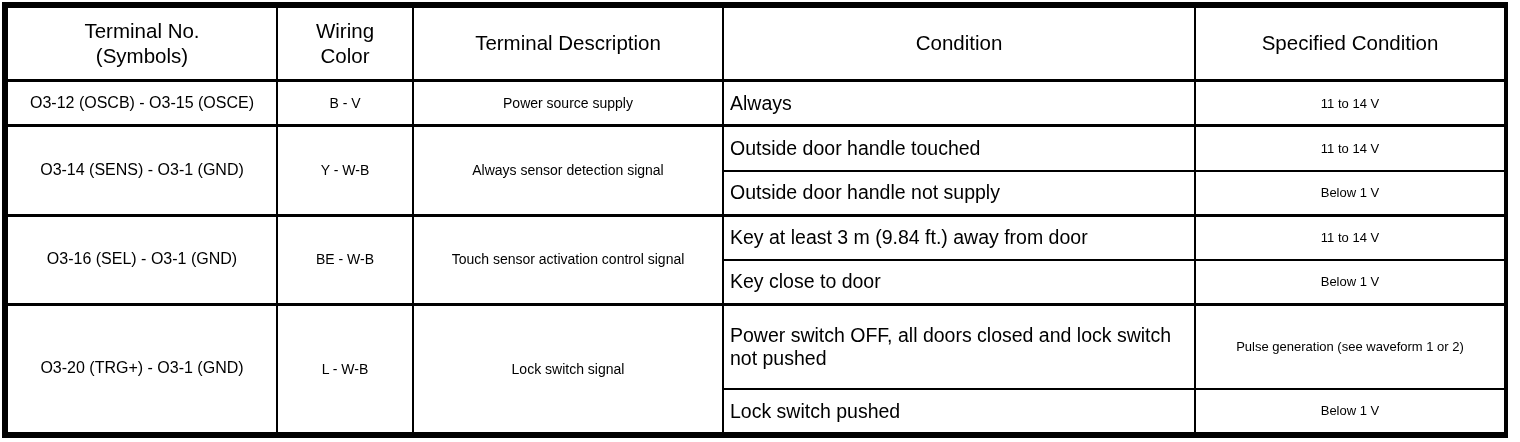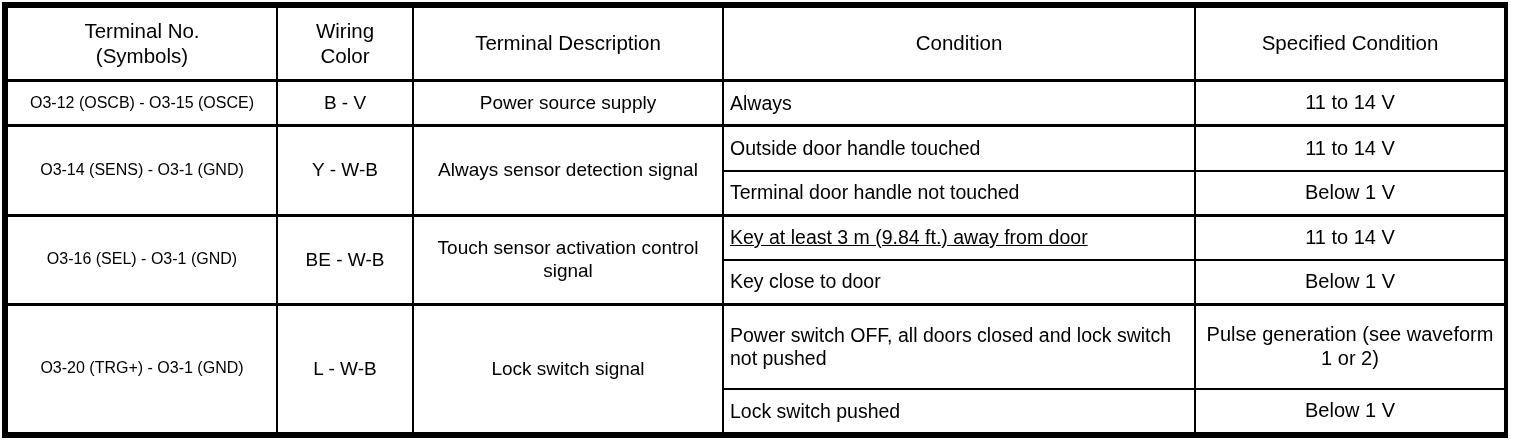"B - V" td.terminal, td.wiring, td.desc { font-size: 19px -> 14px }
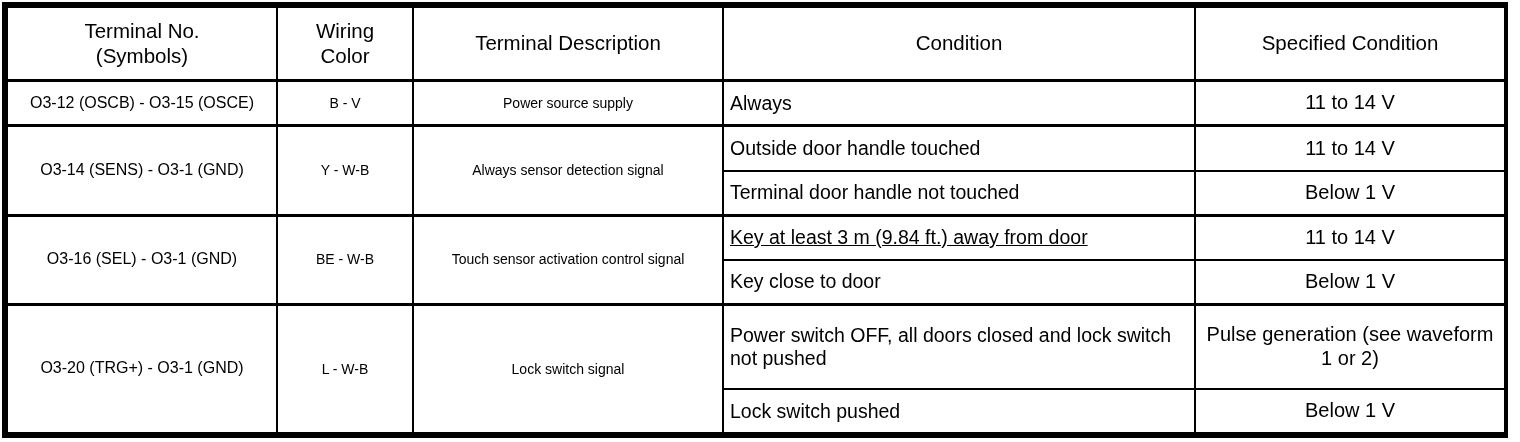"11 to 14 V" td.spec { font-size: 20px -> 13px }
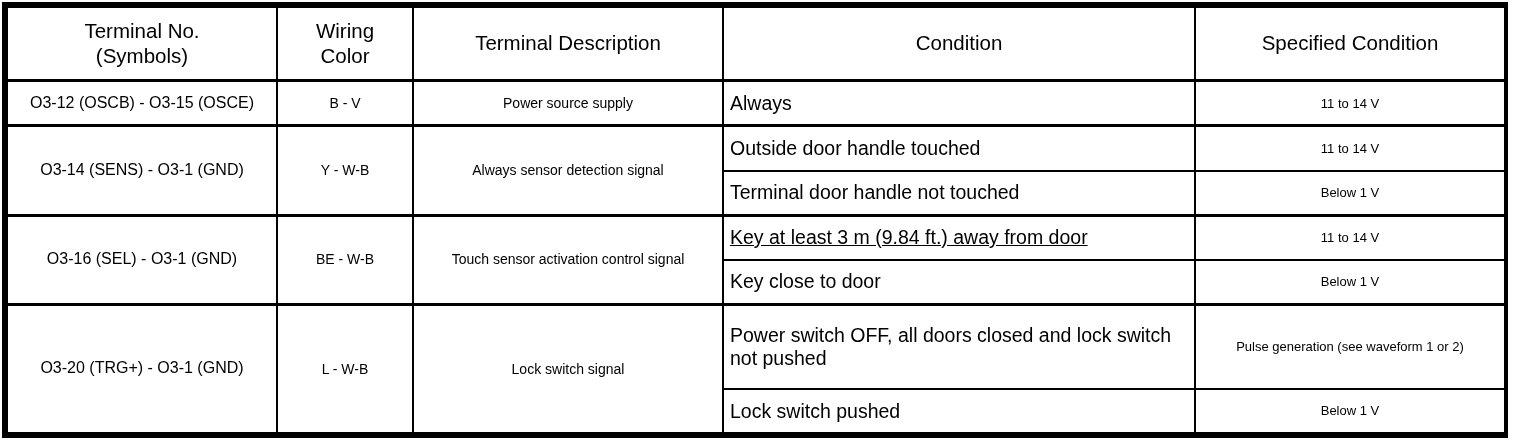"Terminal door handle not touched" td.cond { text: Terminal door handle not touched -> Outside door handle not supply }
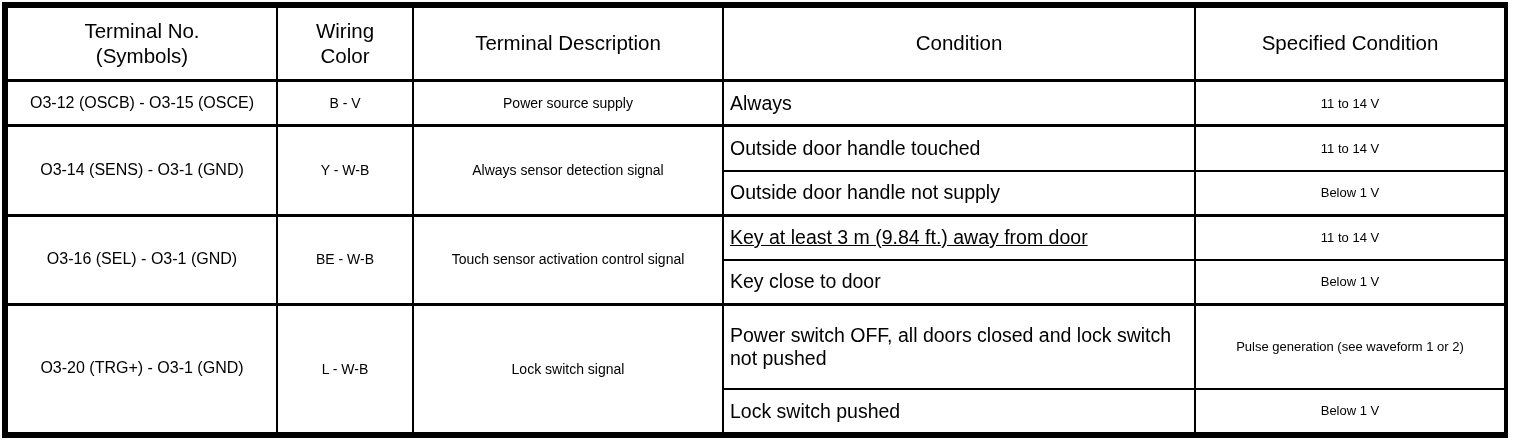"Key at least 3 m" .nowrap { text-decoration: underline -> none }
